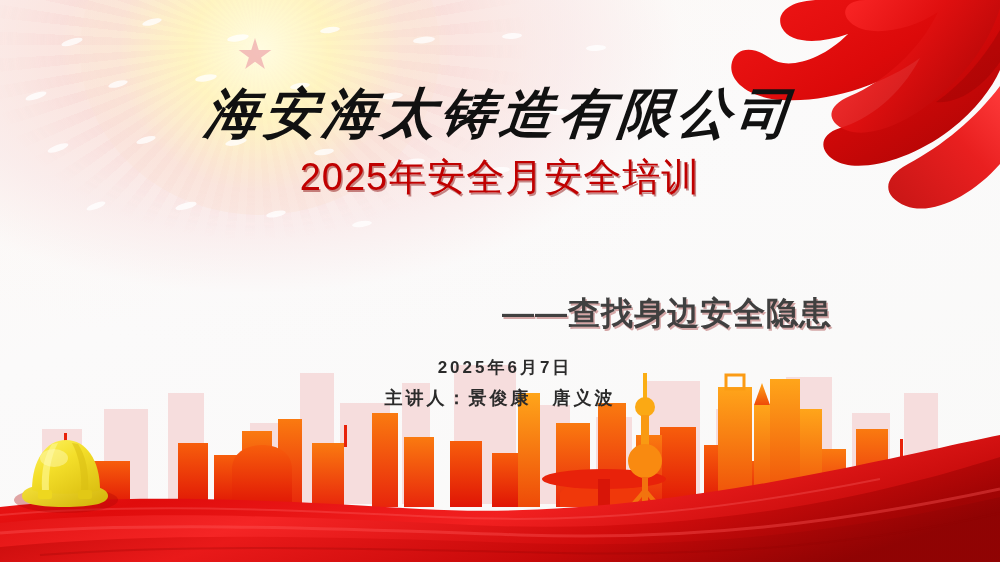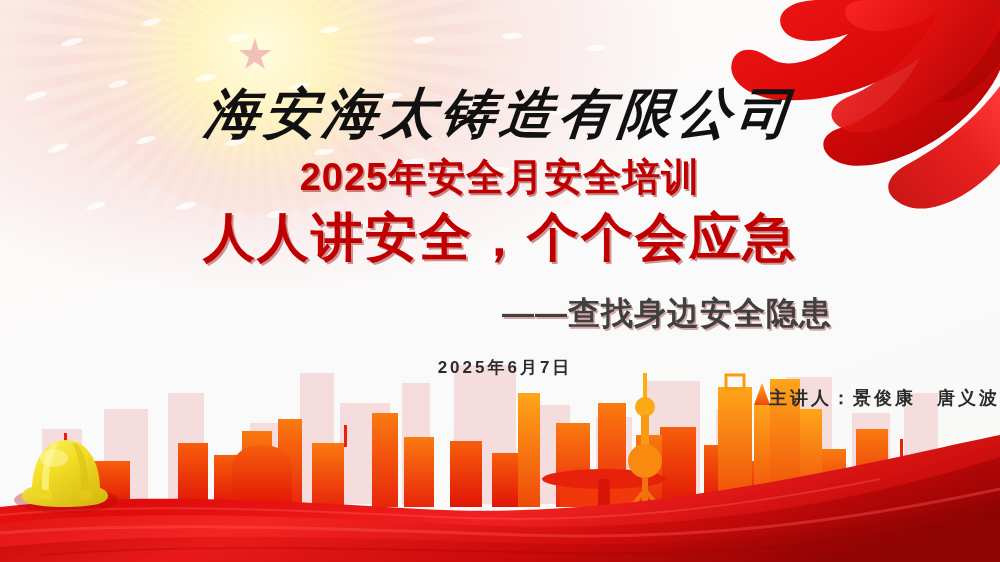"2025年安全月安全培训" .training-title { font-weight: 700 -> 400 }
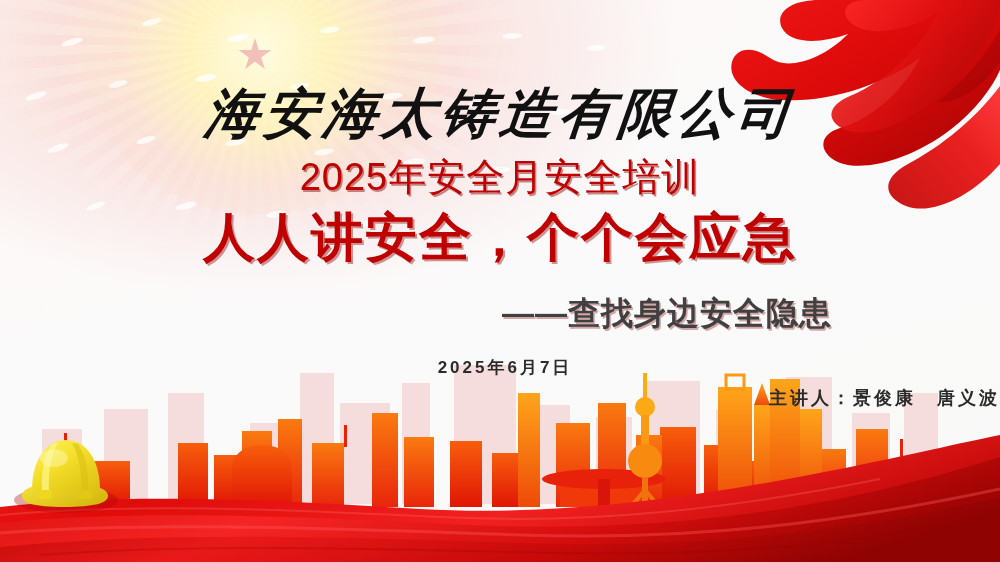"人人讲安全，个个会应急" div.slogan { html: <div>人人讲安全，个个会应急</div> -> none }
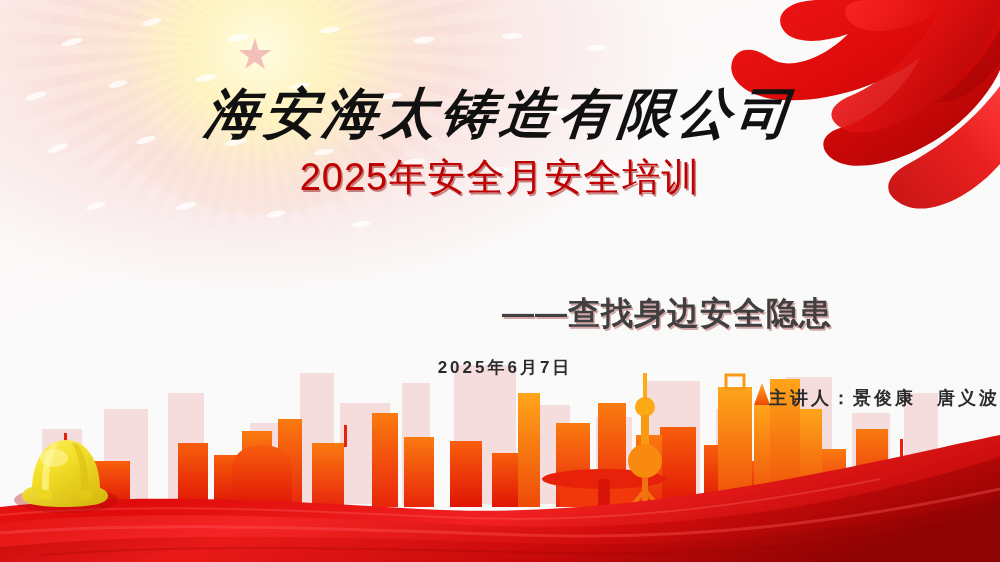"主讲人：景俊康 唐义波" .presenter-line { text-align: right -> center }
